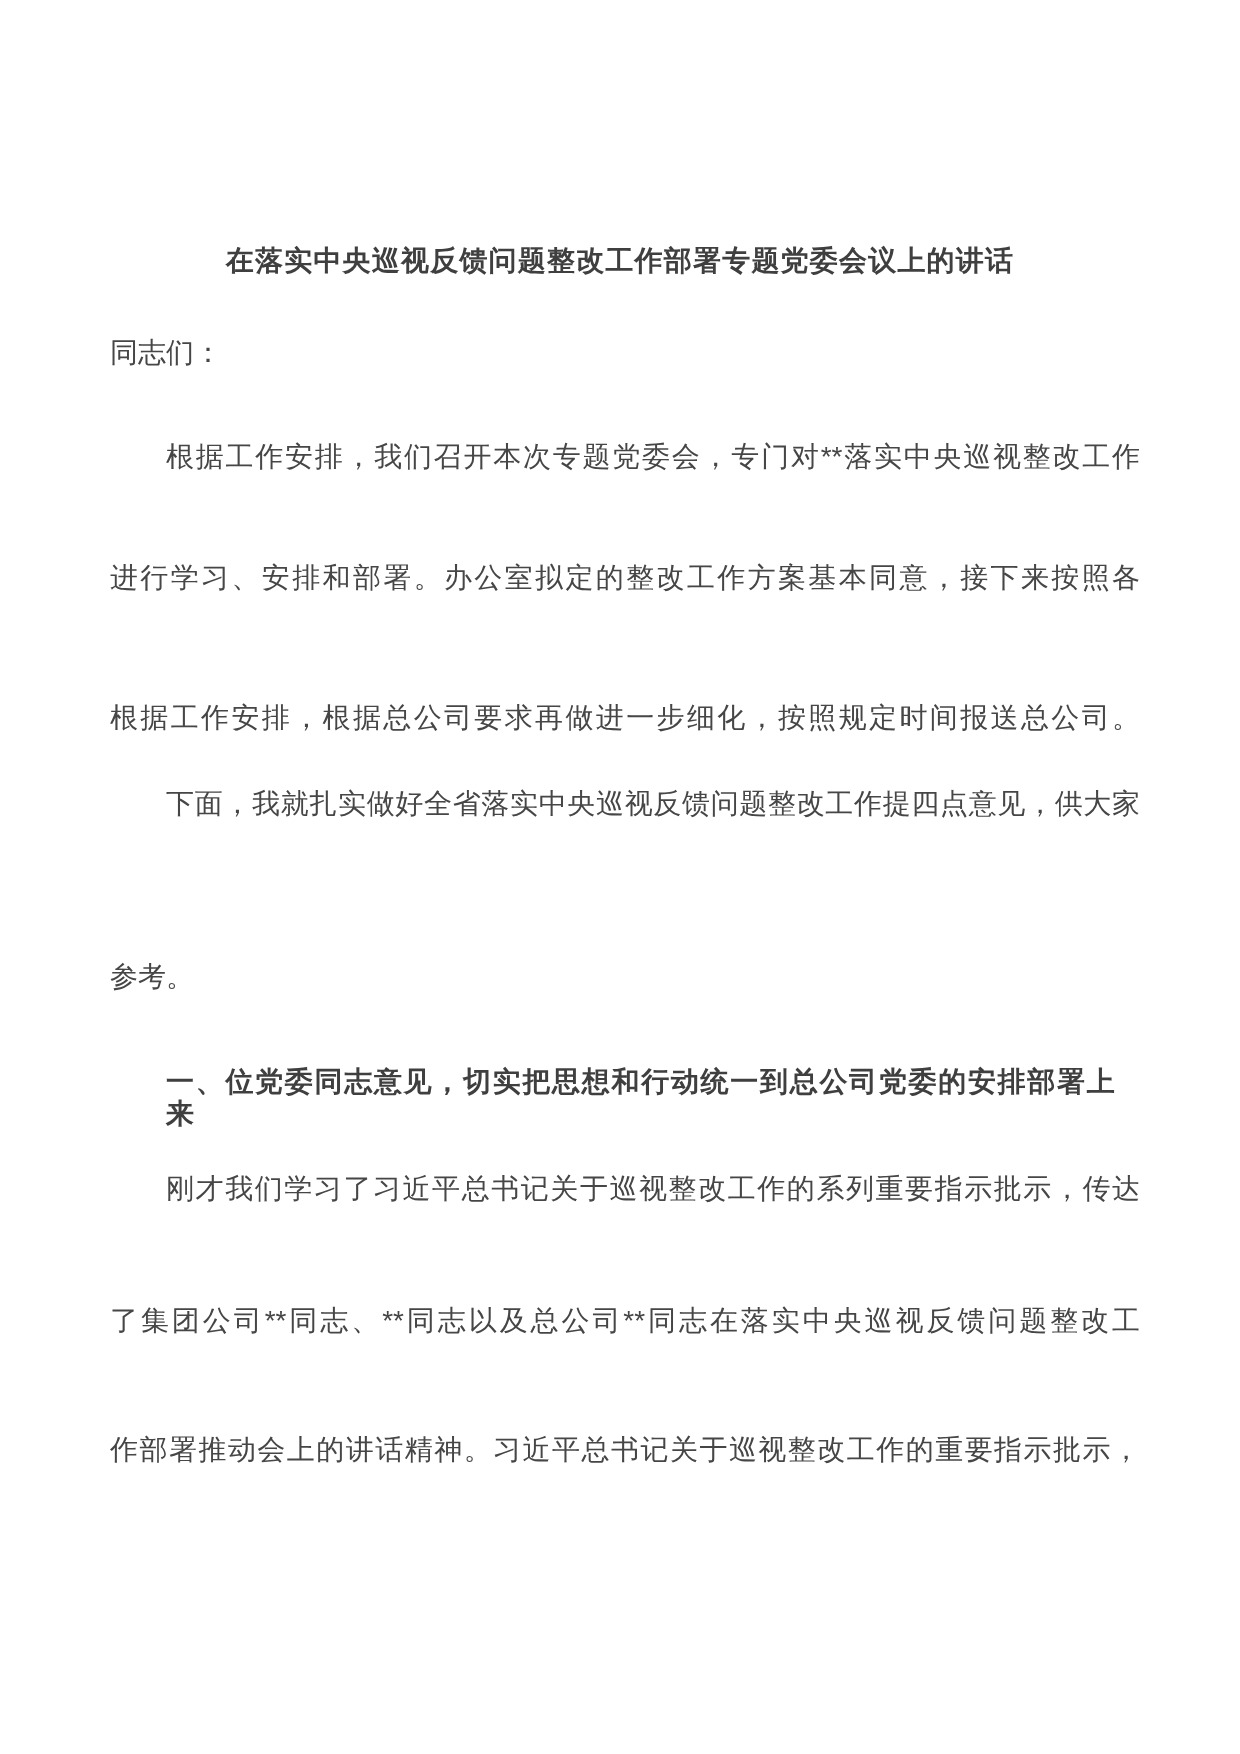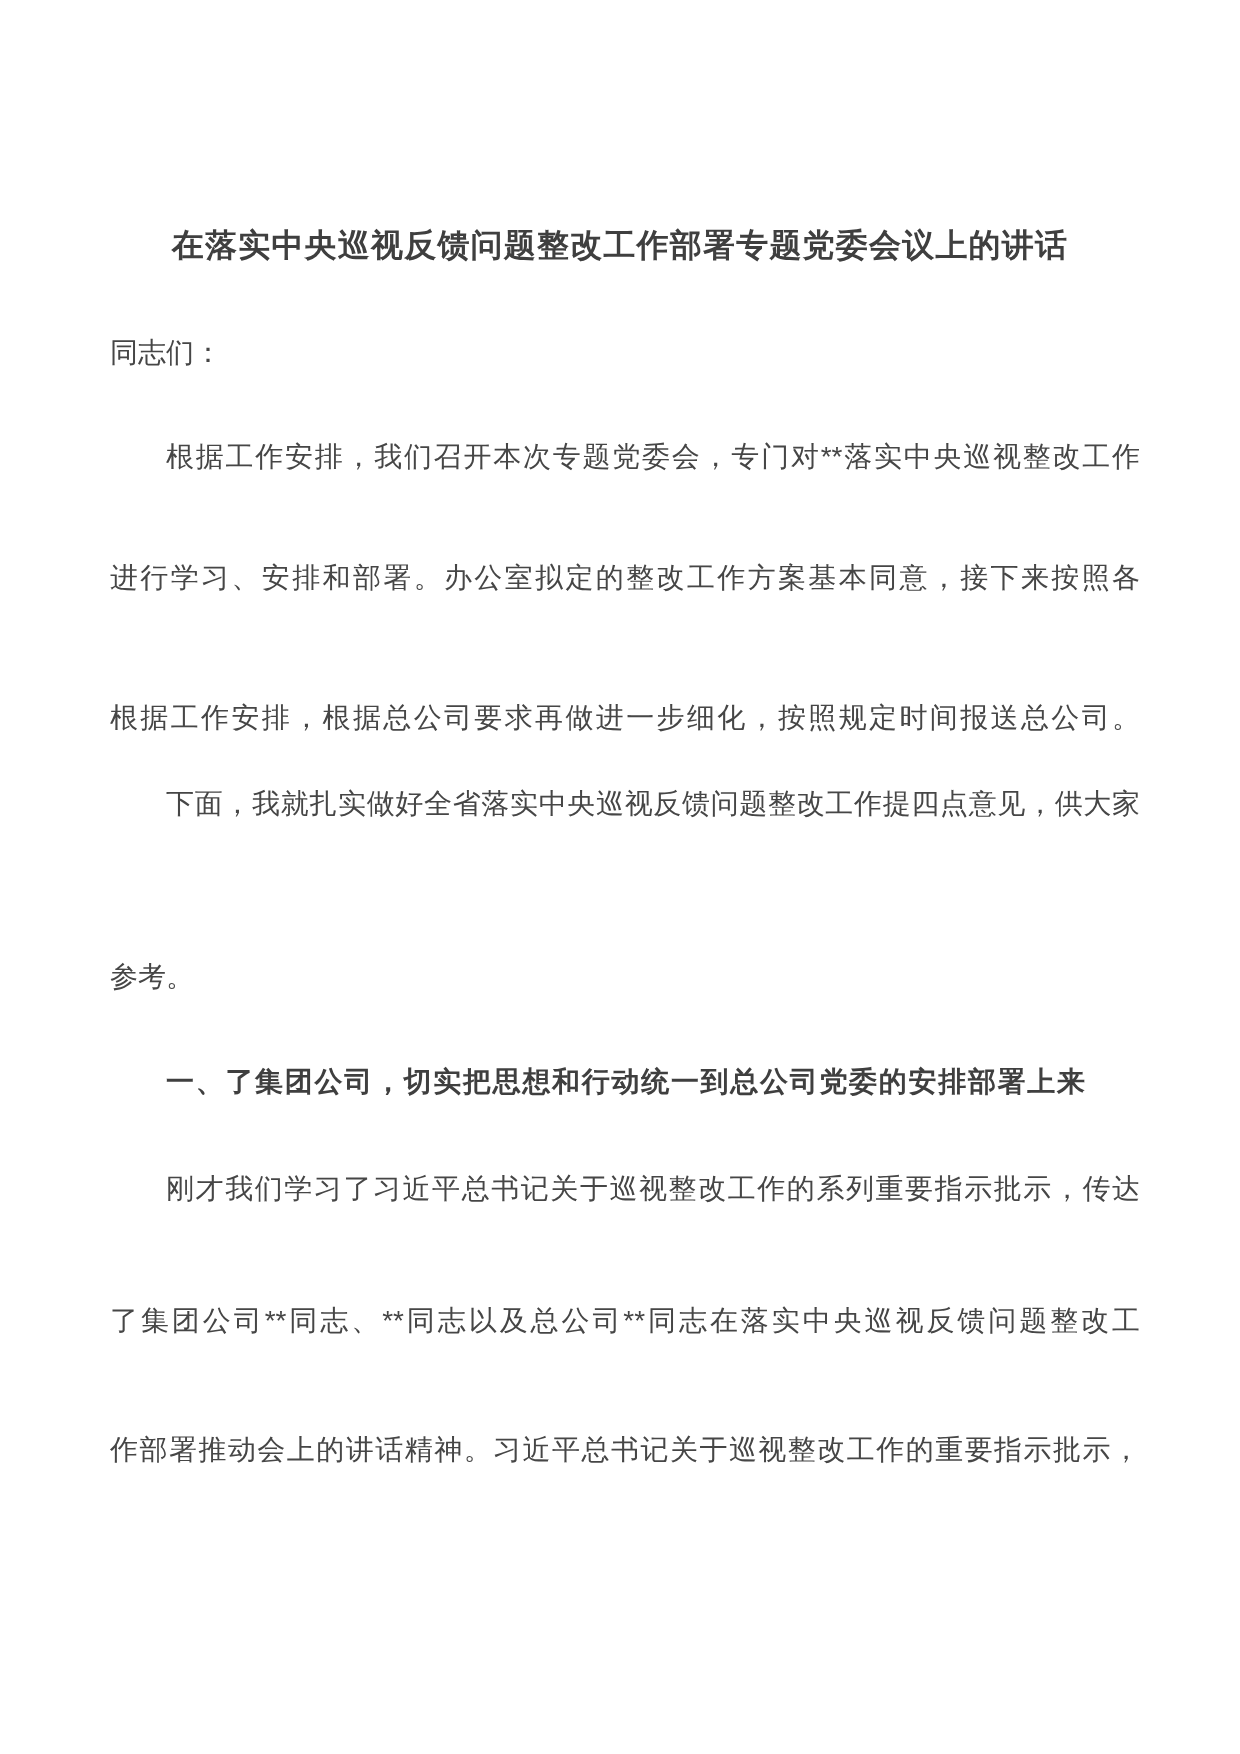"在落实中央巡视反馈问题整改工作部署专题党委会议上的讲话" .doc-title { font-size: 32px -> 28px; top: 206px -> 224px }
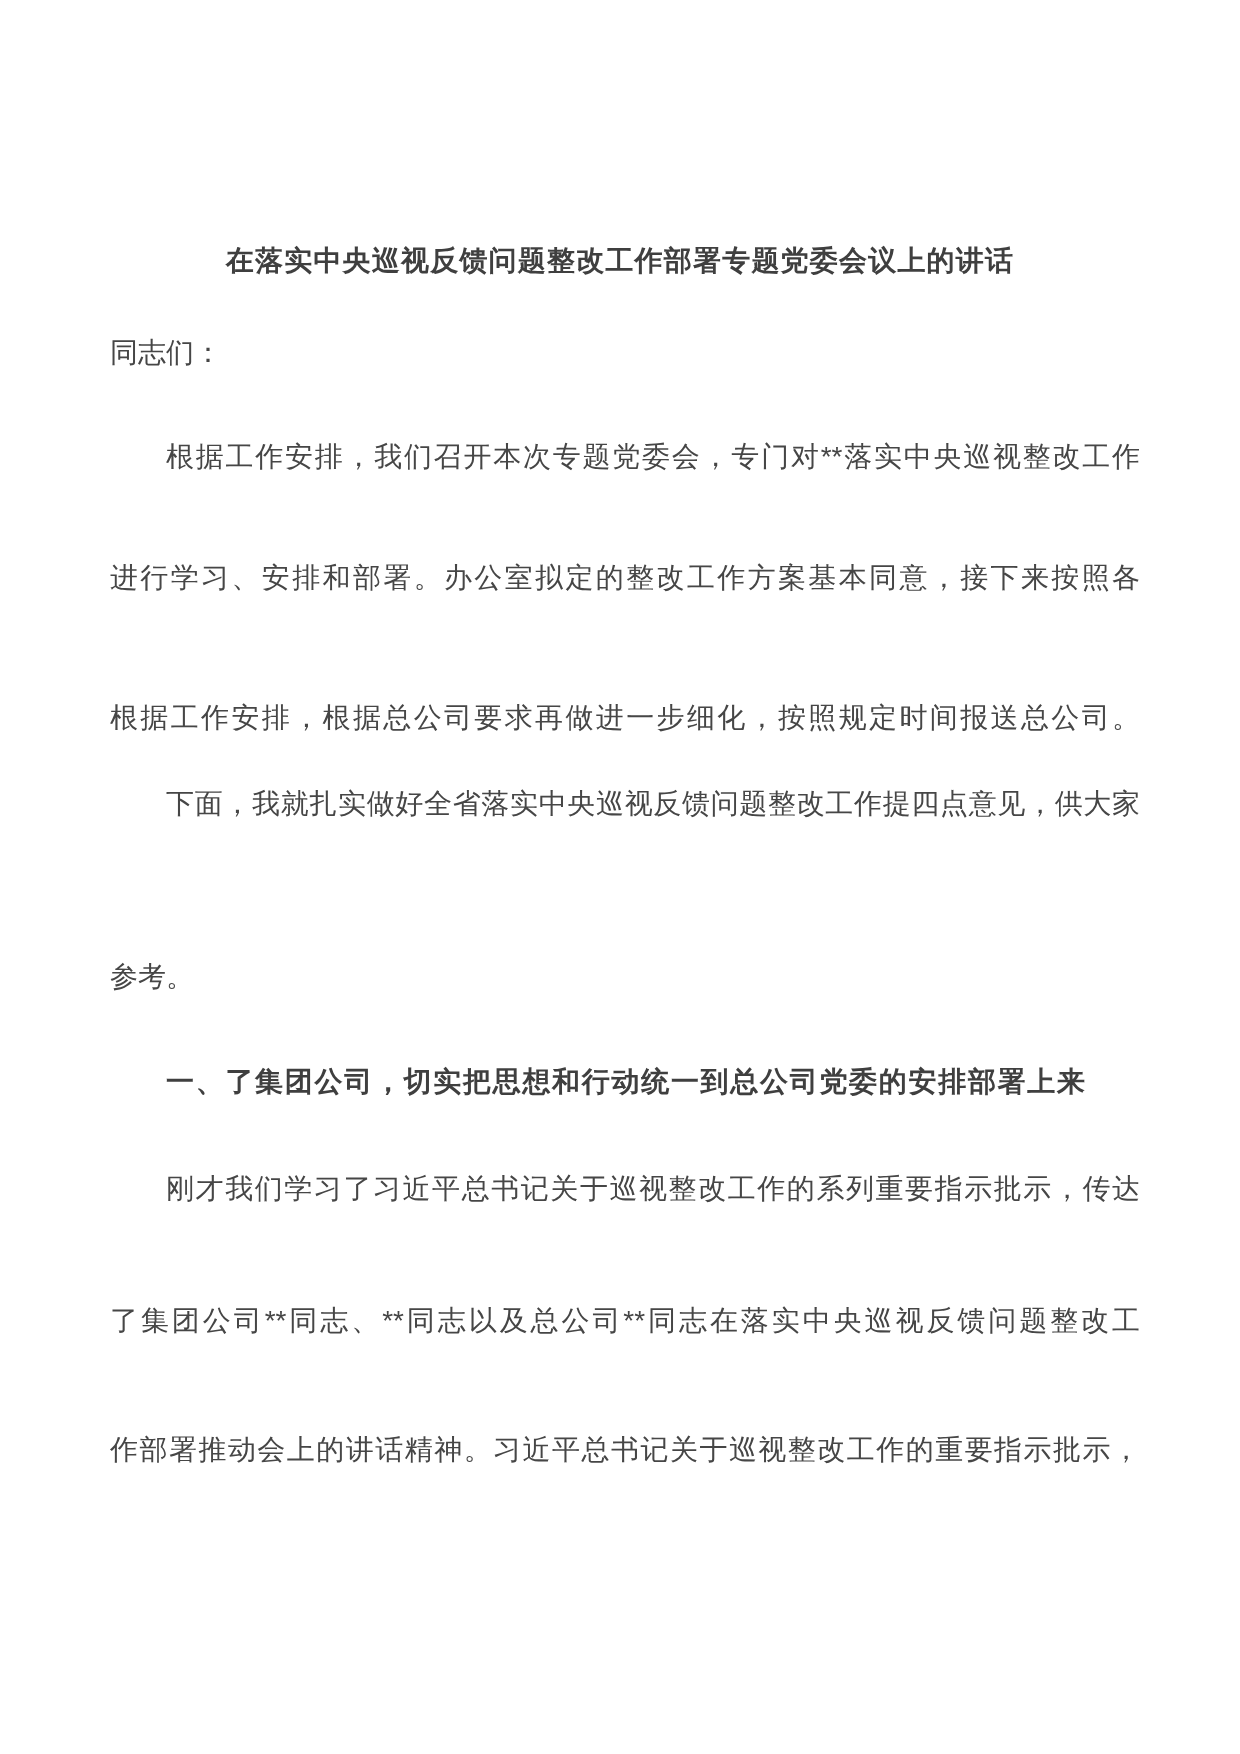"一、了集团公司，切实把思想和行动统一到总公司党委的安排部署上来" div.ln { text: 了集团公司 -> 位党委同志意见 }
